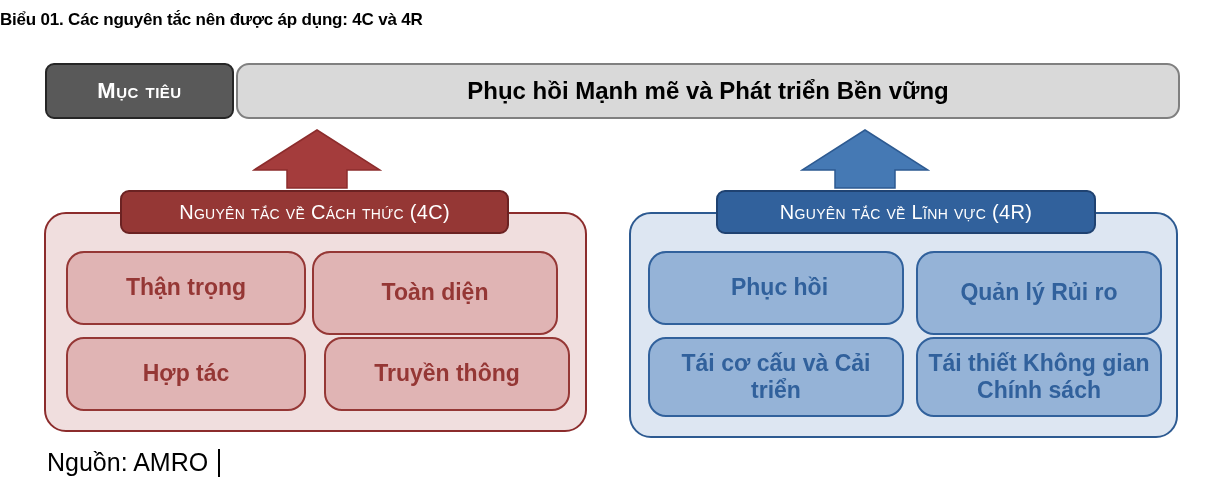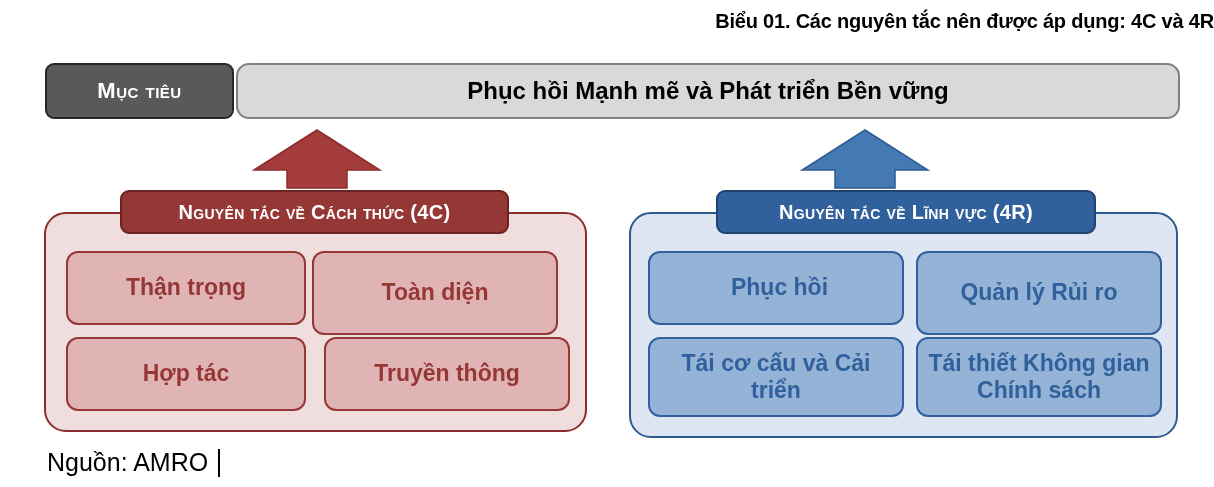"Biểu 01. Các nguyên tắc" #chart-title { font-size: 20px -> 17px; text-align: right -> left }
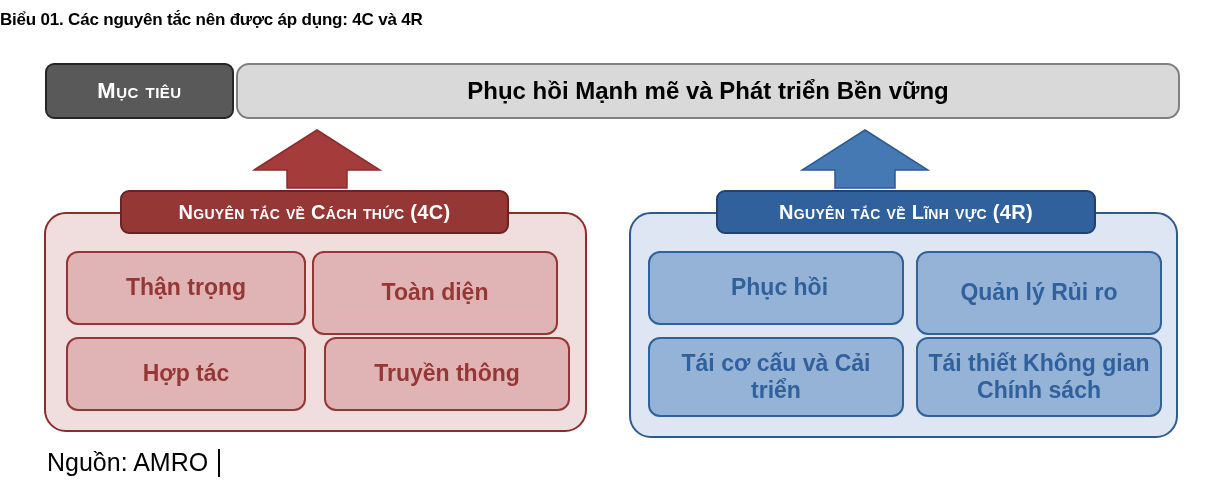"Nguyên tắc về Cách thức" .group-header { font-weight: bold -> normal }
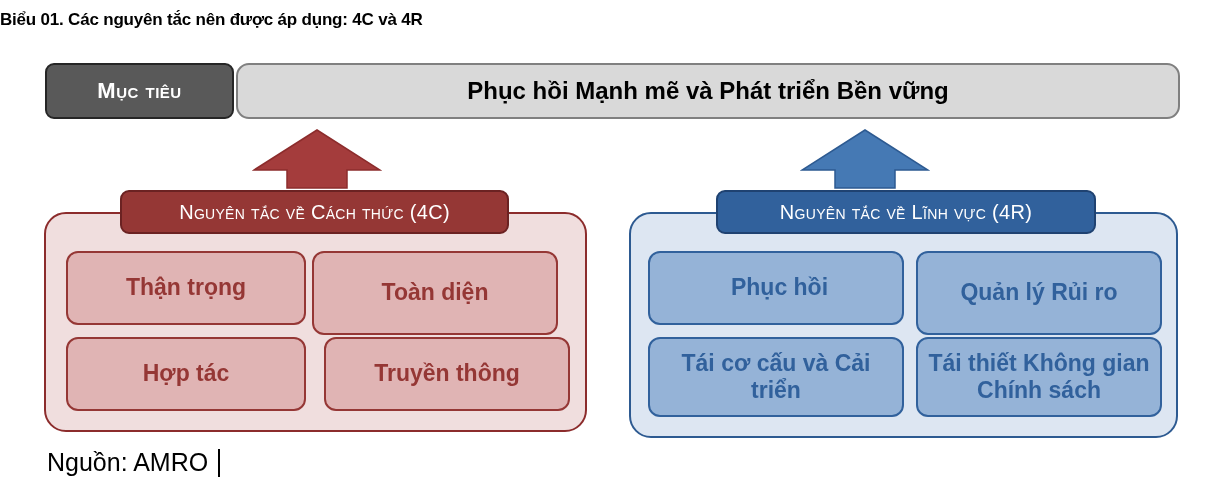"Thận trọng" .item-box { border-radius: 12px -> 18px }
